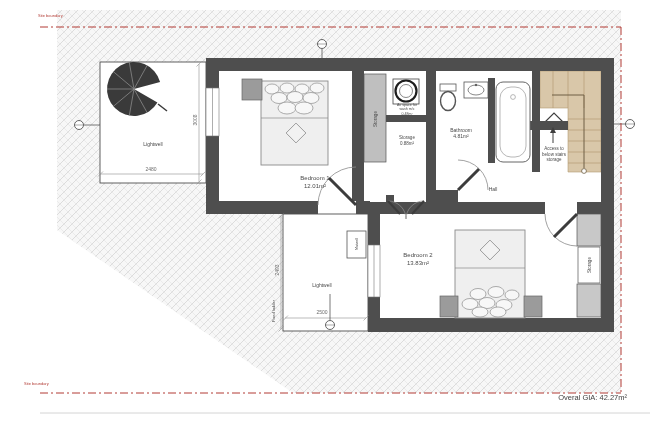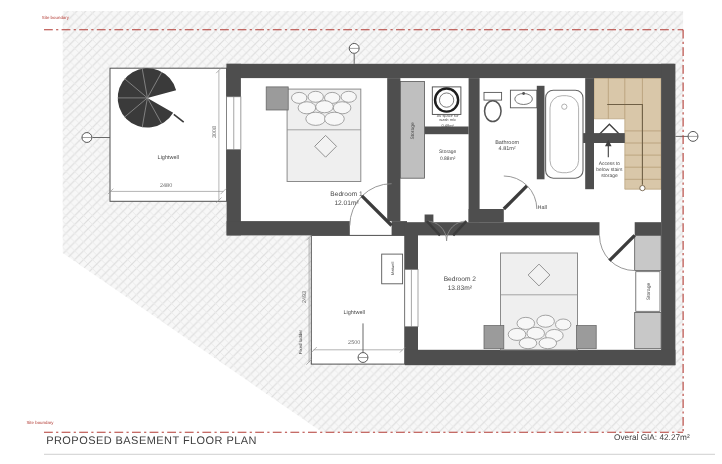"PROPOSED BASEMENT FLOOR PLAN" div.lbl { html: <div>PROPOSED BASEMENT FLOOR PLAN</div> -> none }
